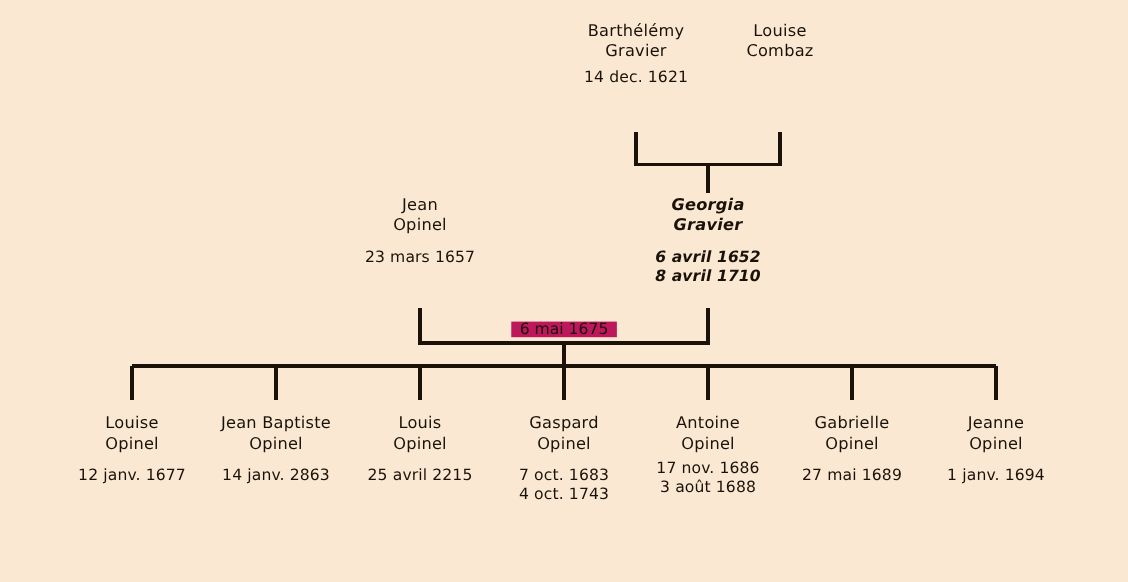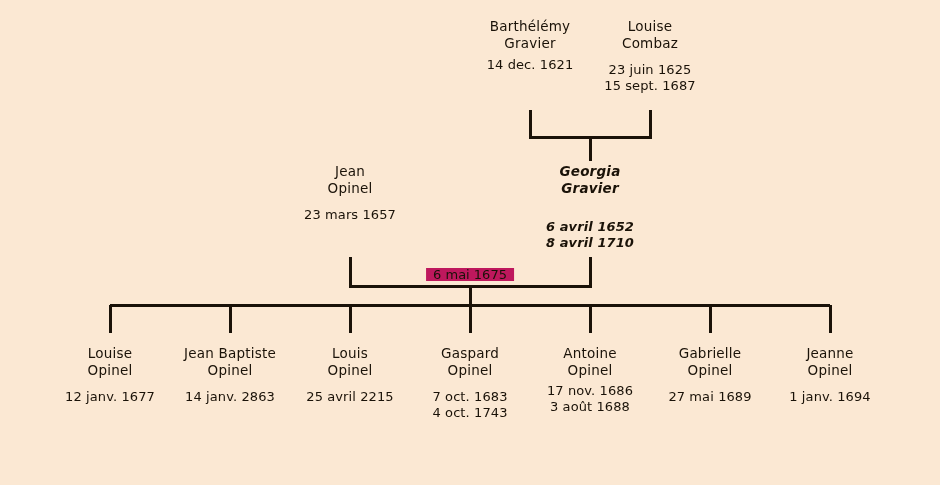"23 juin 1625" div.dates { html: <div> <span>23 juin 1625</span> <span>15 sept. 1687</span> </div> -> none }
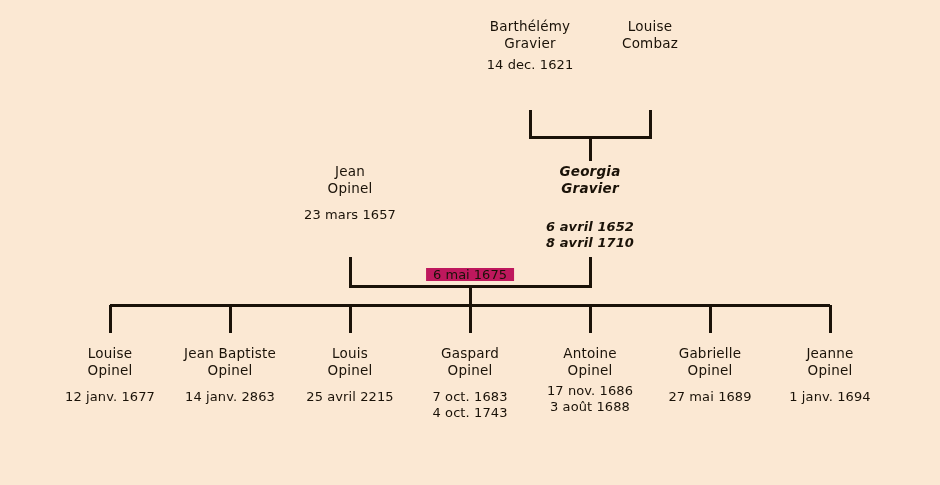"6 avril 1652" div.dates { margin-top: 21px -> 9px }
